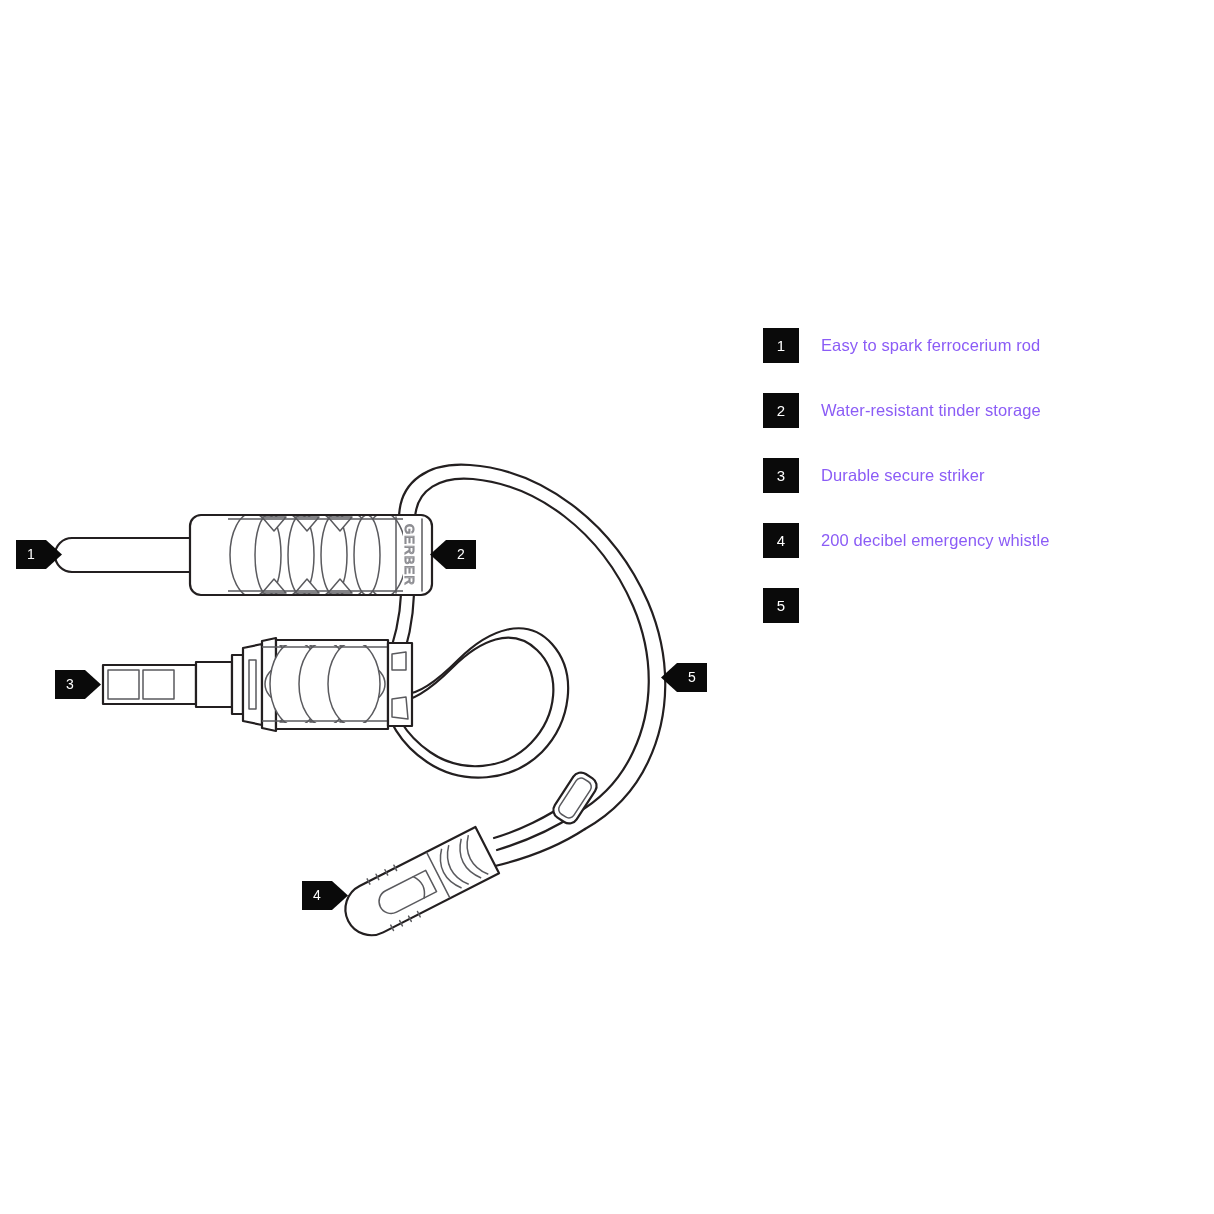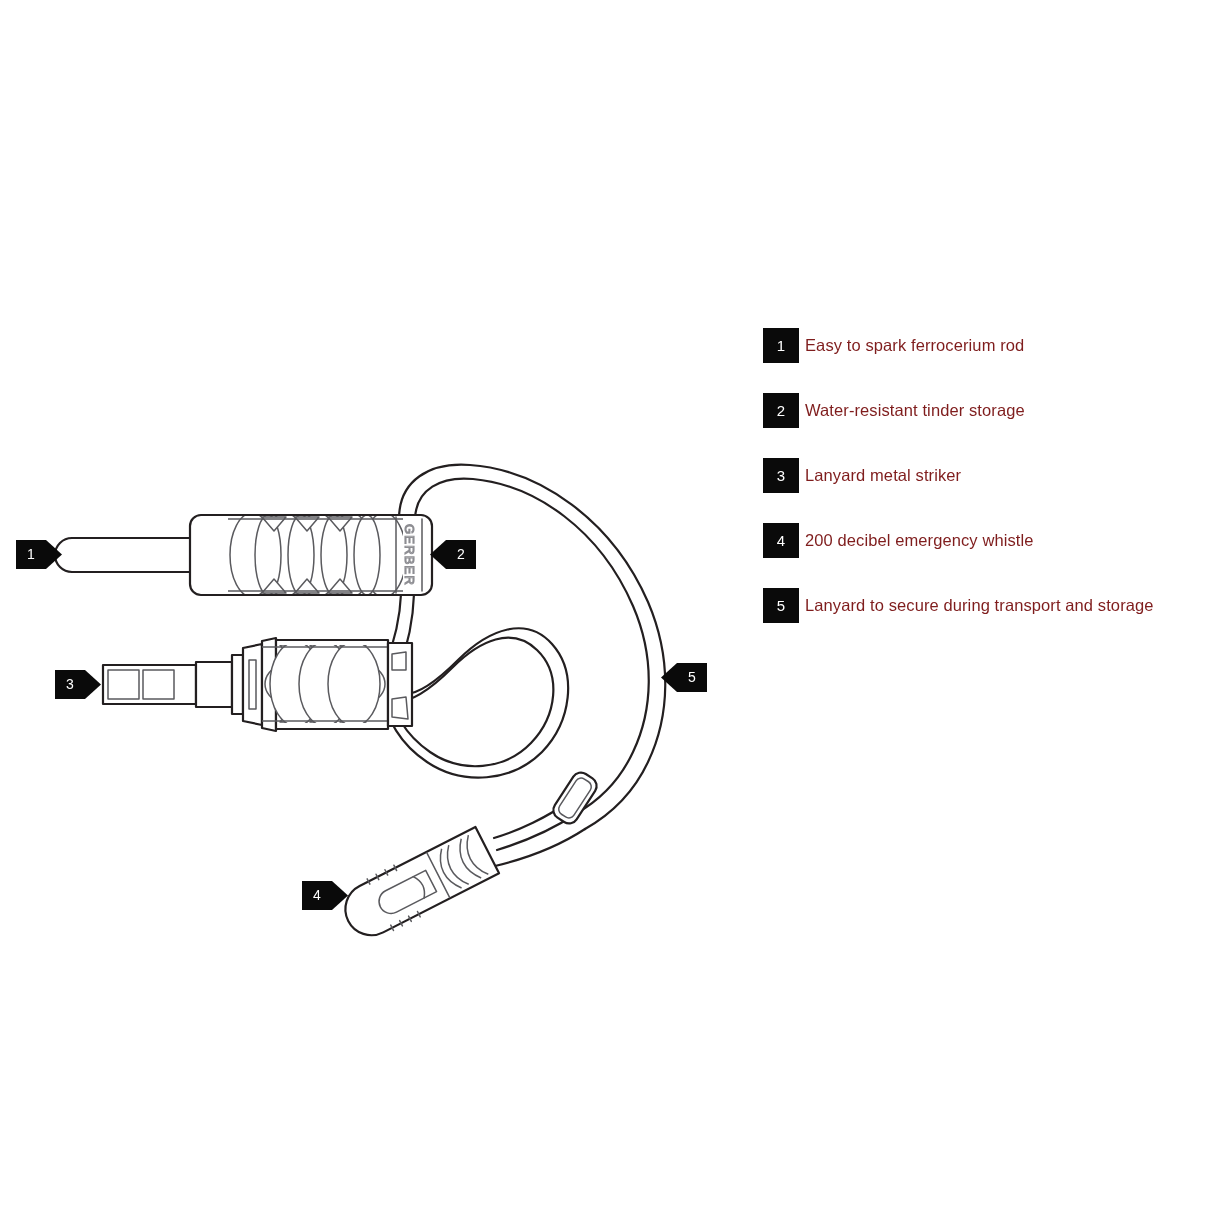"Easy to spark ferrocerium rod" .legend-text { color: #7f1d1d -> #8b5cf6; margin-left: 6px -> 22px }
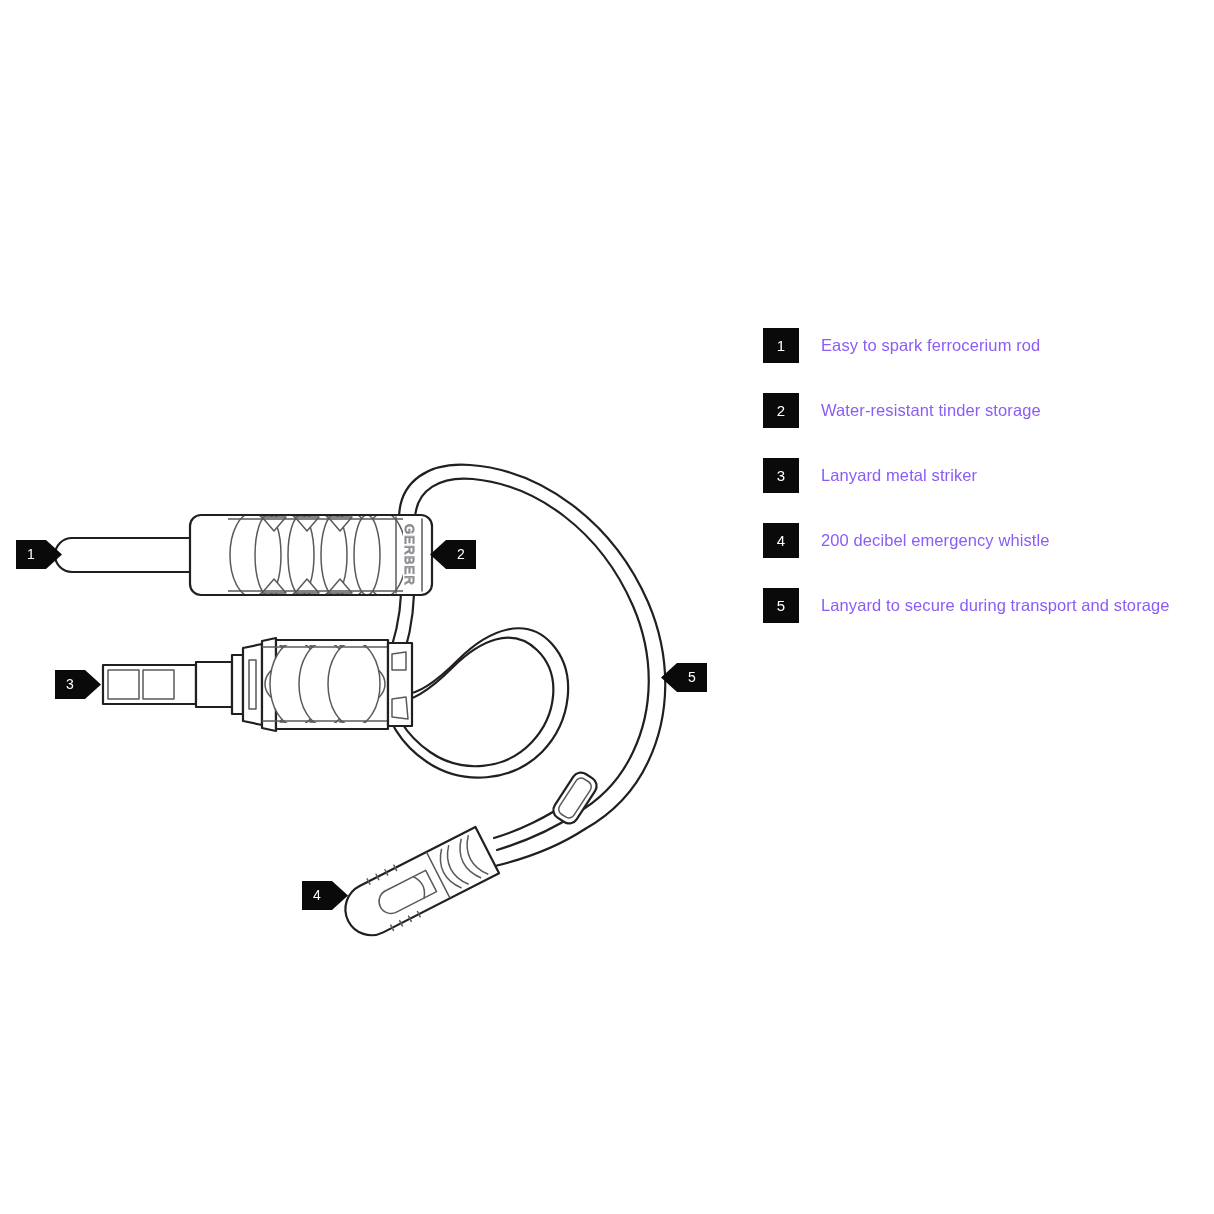"Lanyard metal striker" div.legend-text { text: Lanyard metal -> Durable secure }
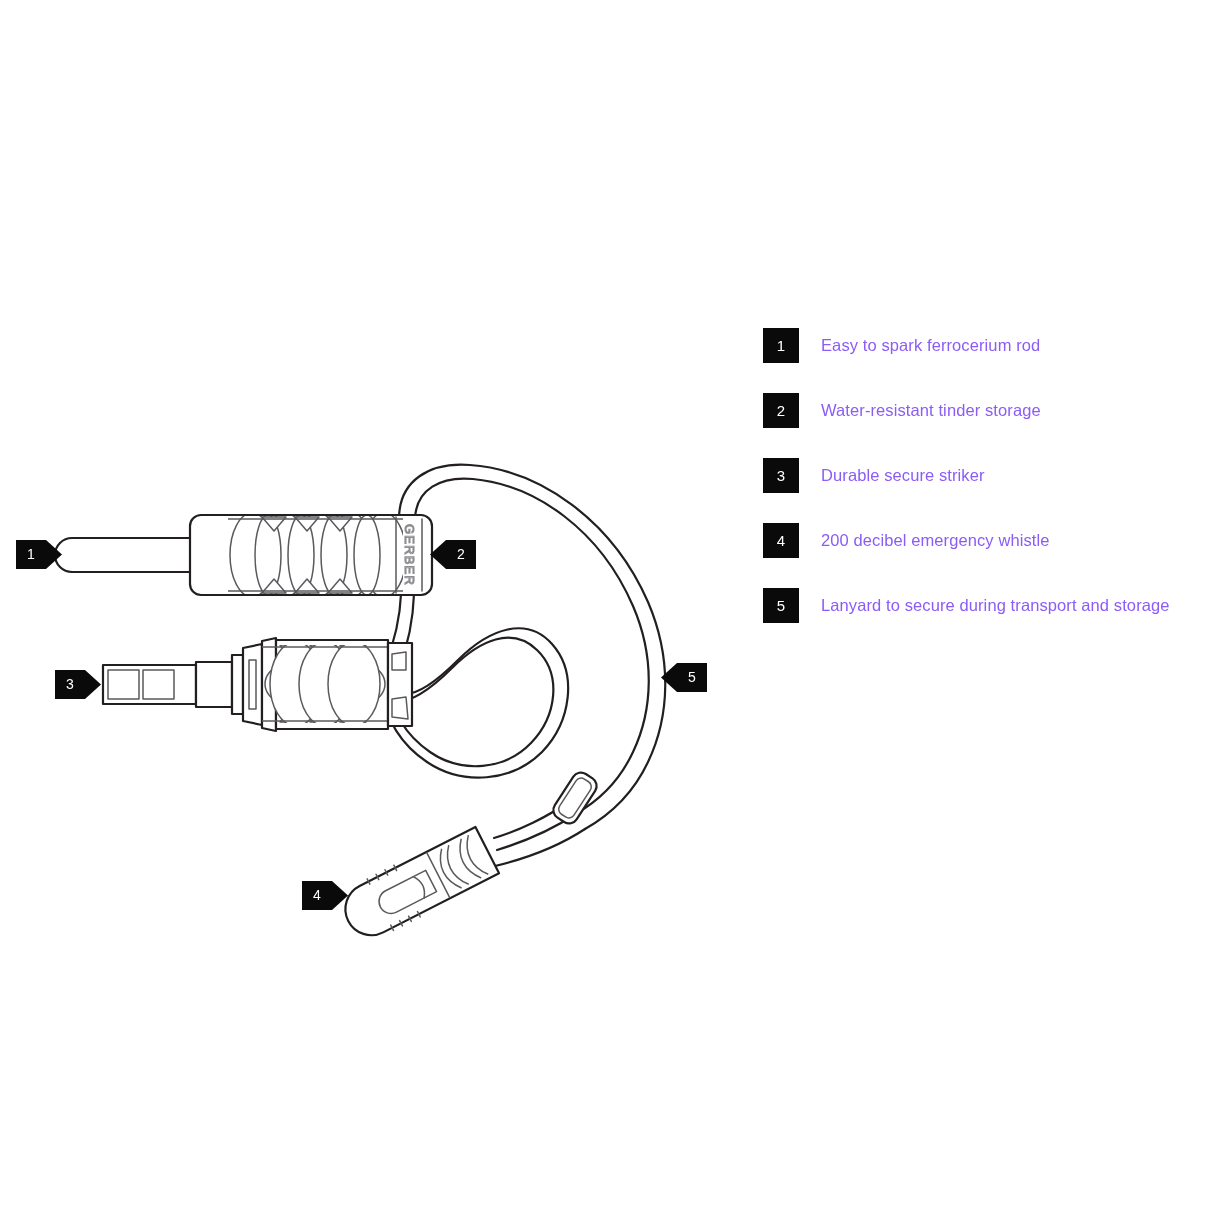"Lanyard to secure during transport" div.legend-text { html: <div>Lanyard to secure during transport and storage</div> -> none }
